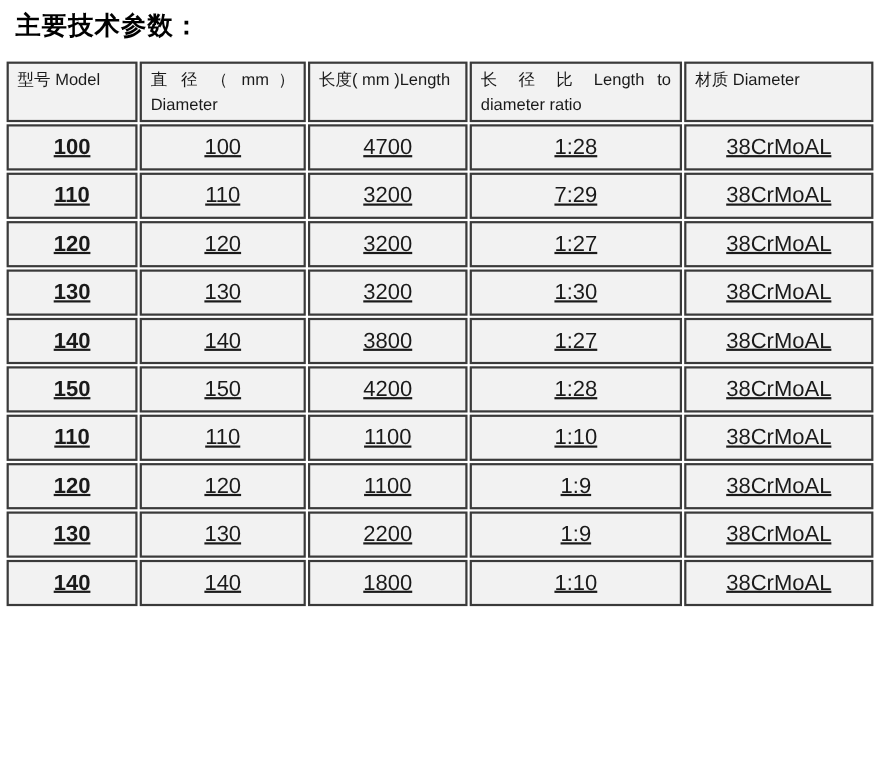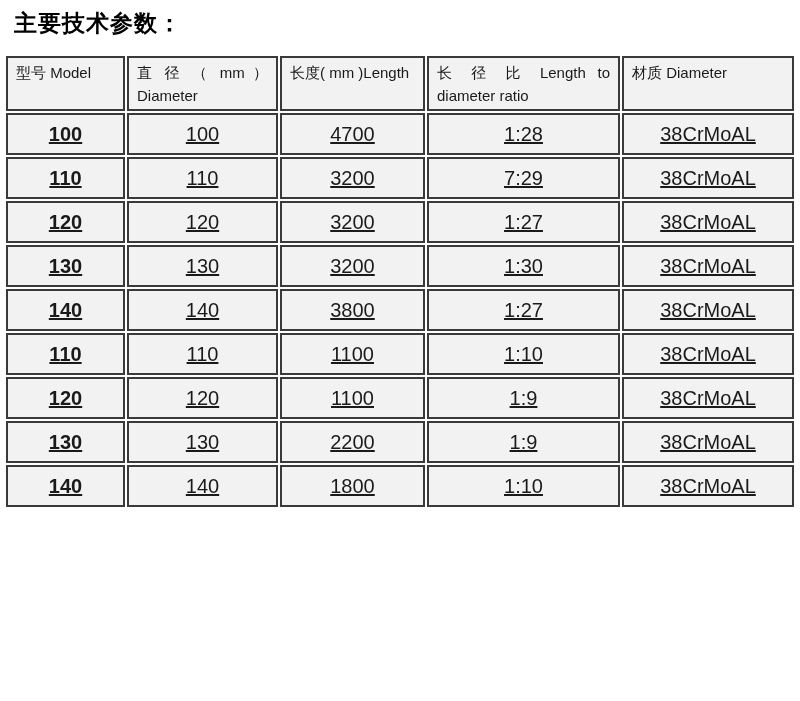"150" tr { html: none -> <tr> <td>150</td> <td>150</td> <td>4200</td> <td>1:28</td> <td>38CrMoAL</td> </tr> }
